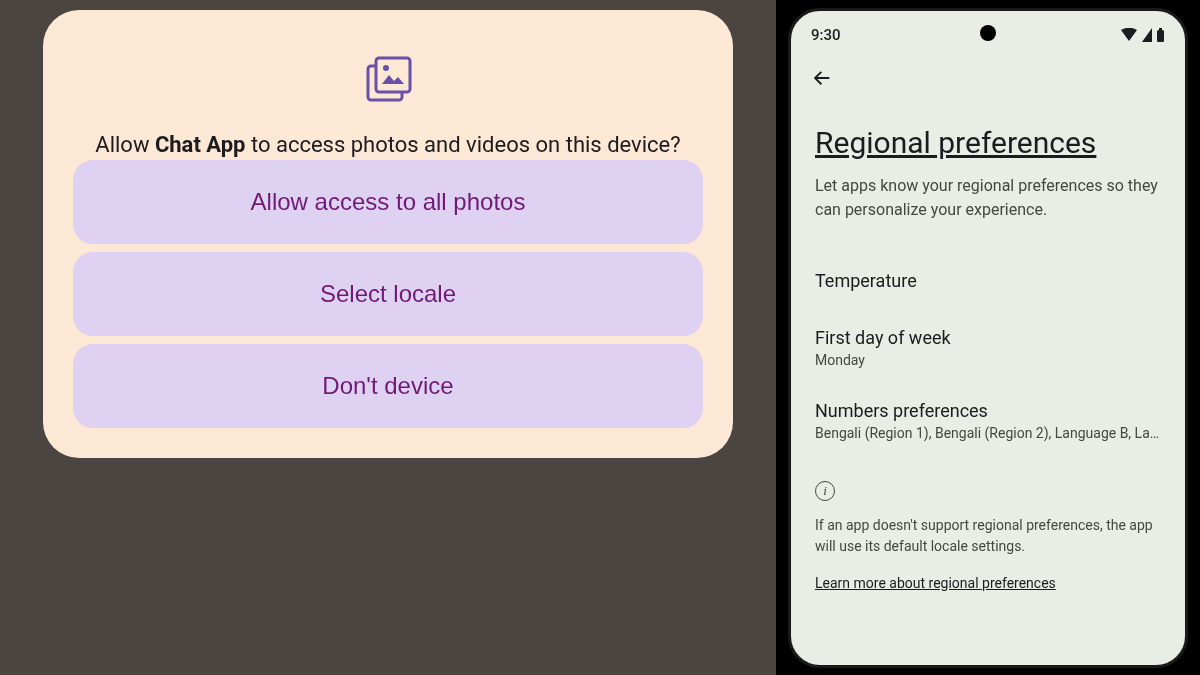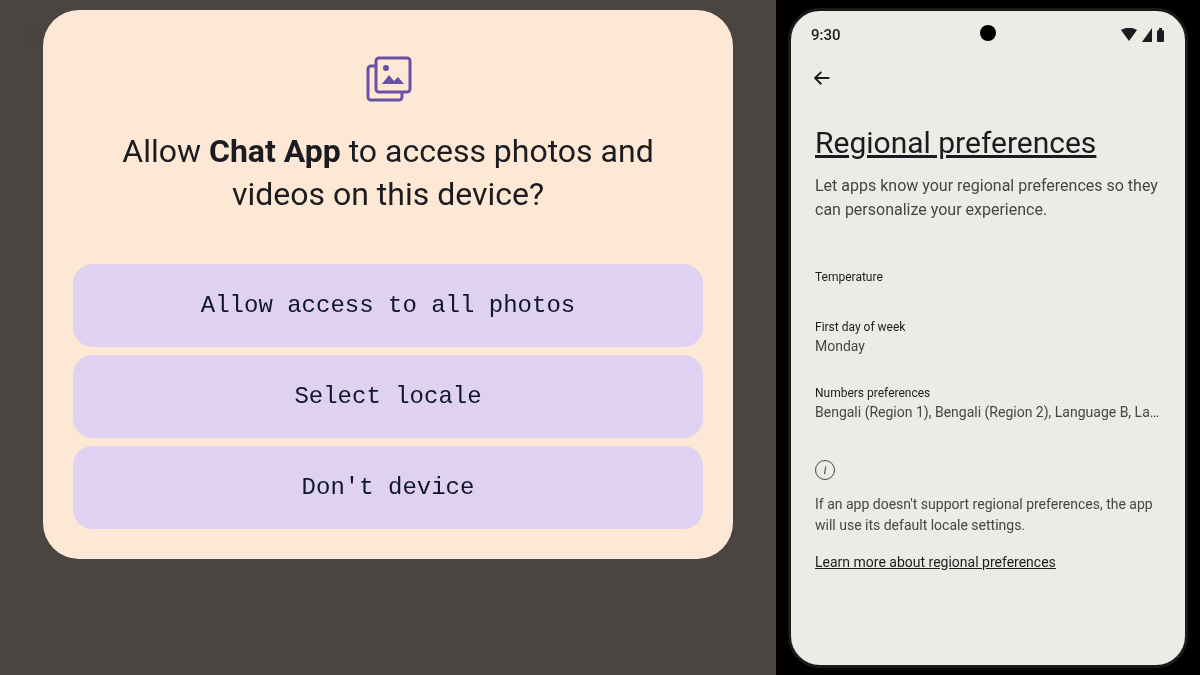"Allow Chat App to access" .dialog-title { font-size: 32px -> 22px; margin-bottom: 48px -> none }
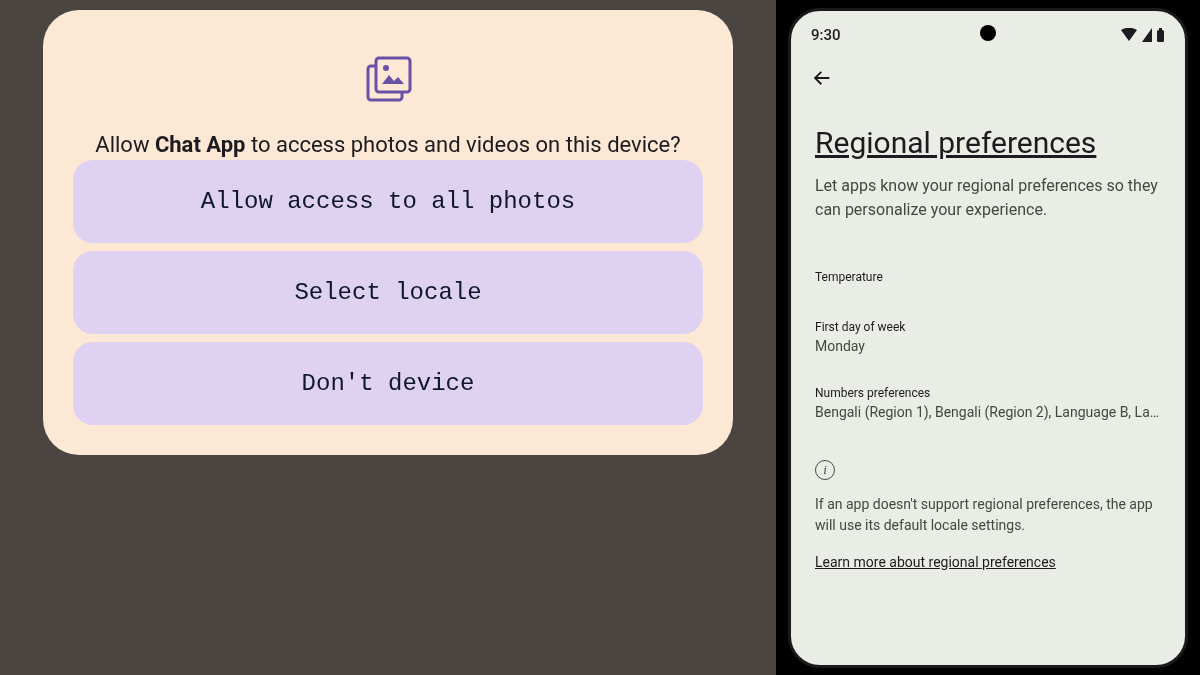"Allow access to all photos" .option-button { color: #0f172a -> #701a75; font-family: Liberation Mono, monospace -> Liberation Sans, sans-serif }
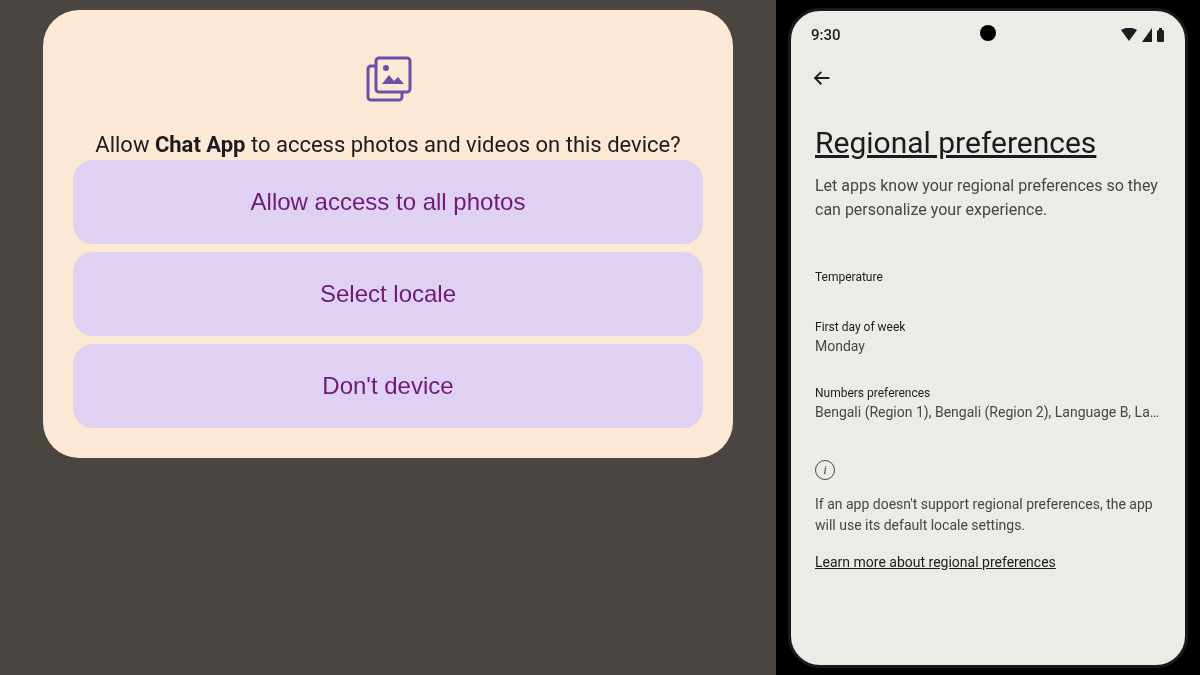"Temperature" .pref-label { font-size: 12px -> 18px }
